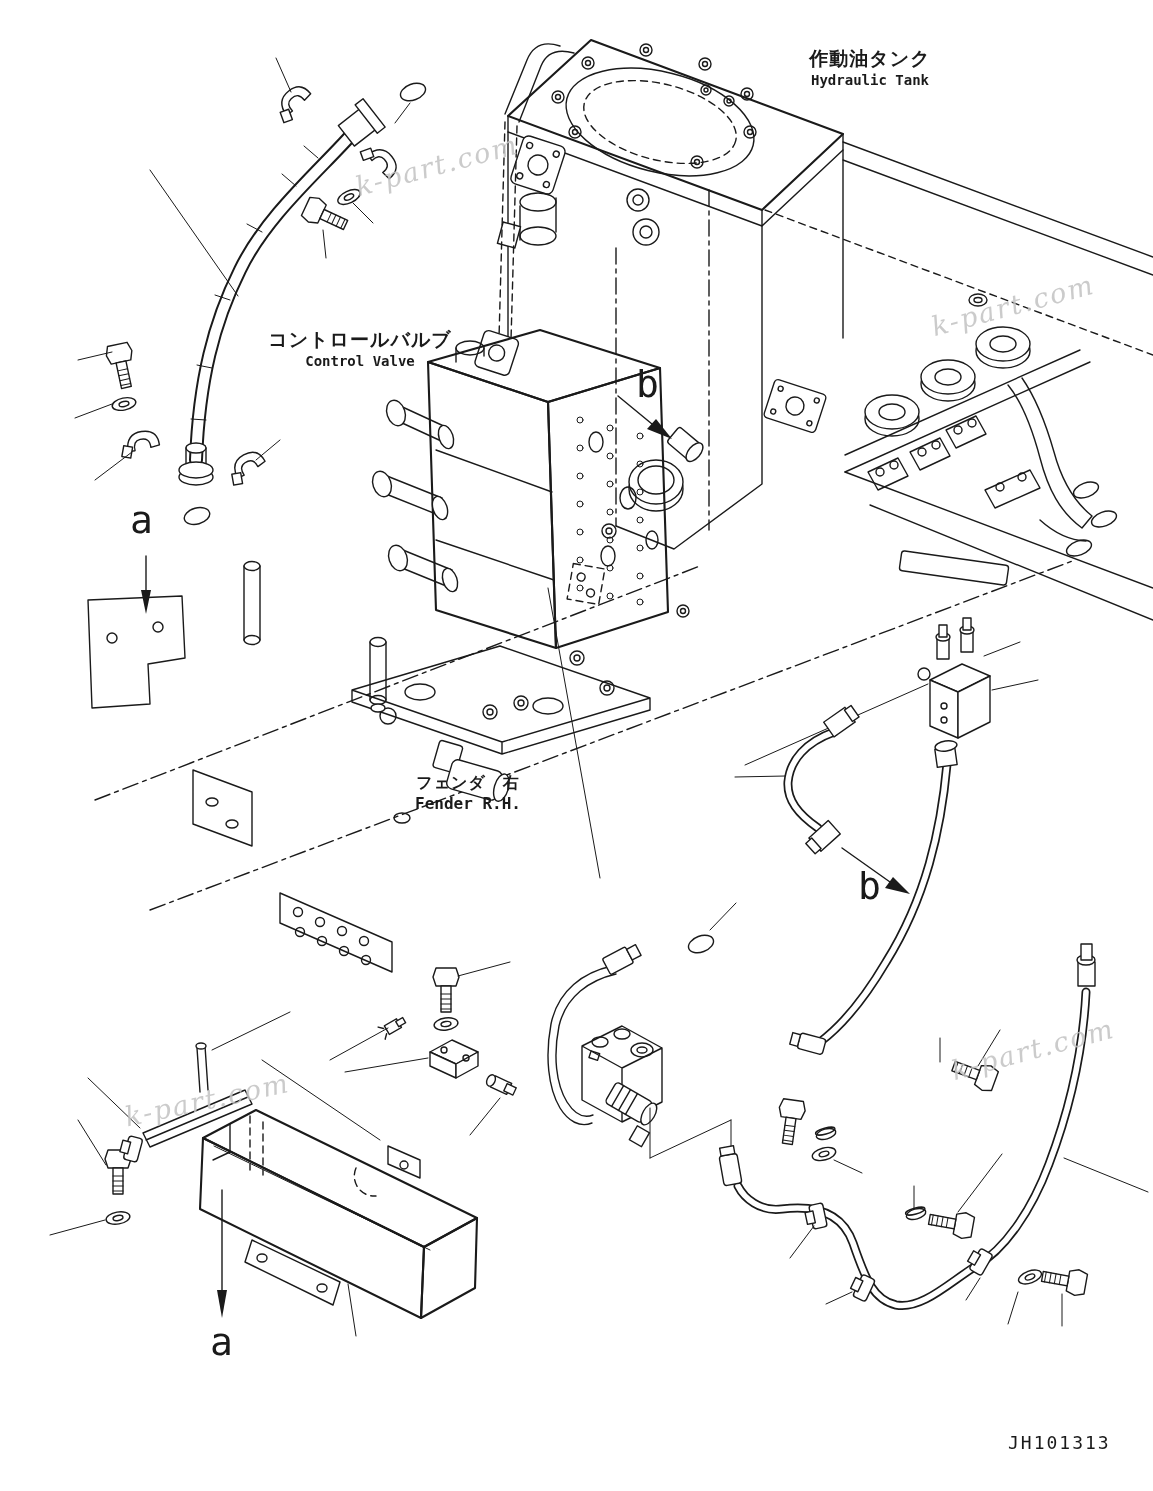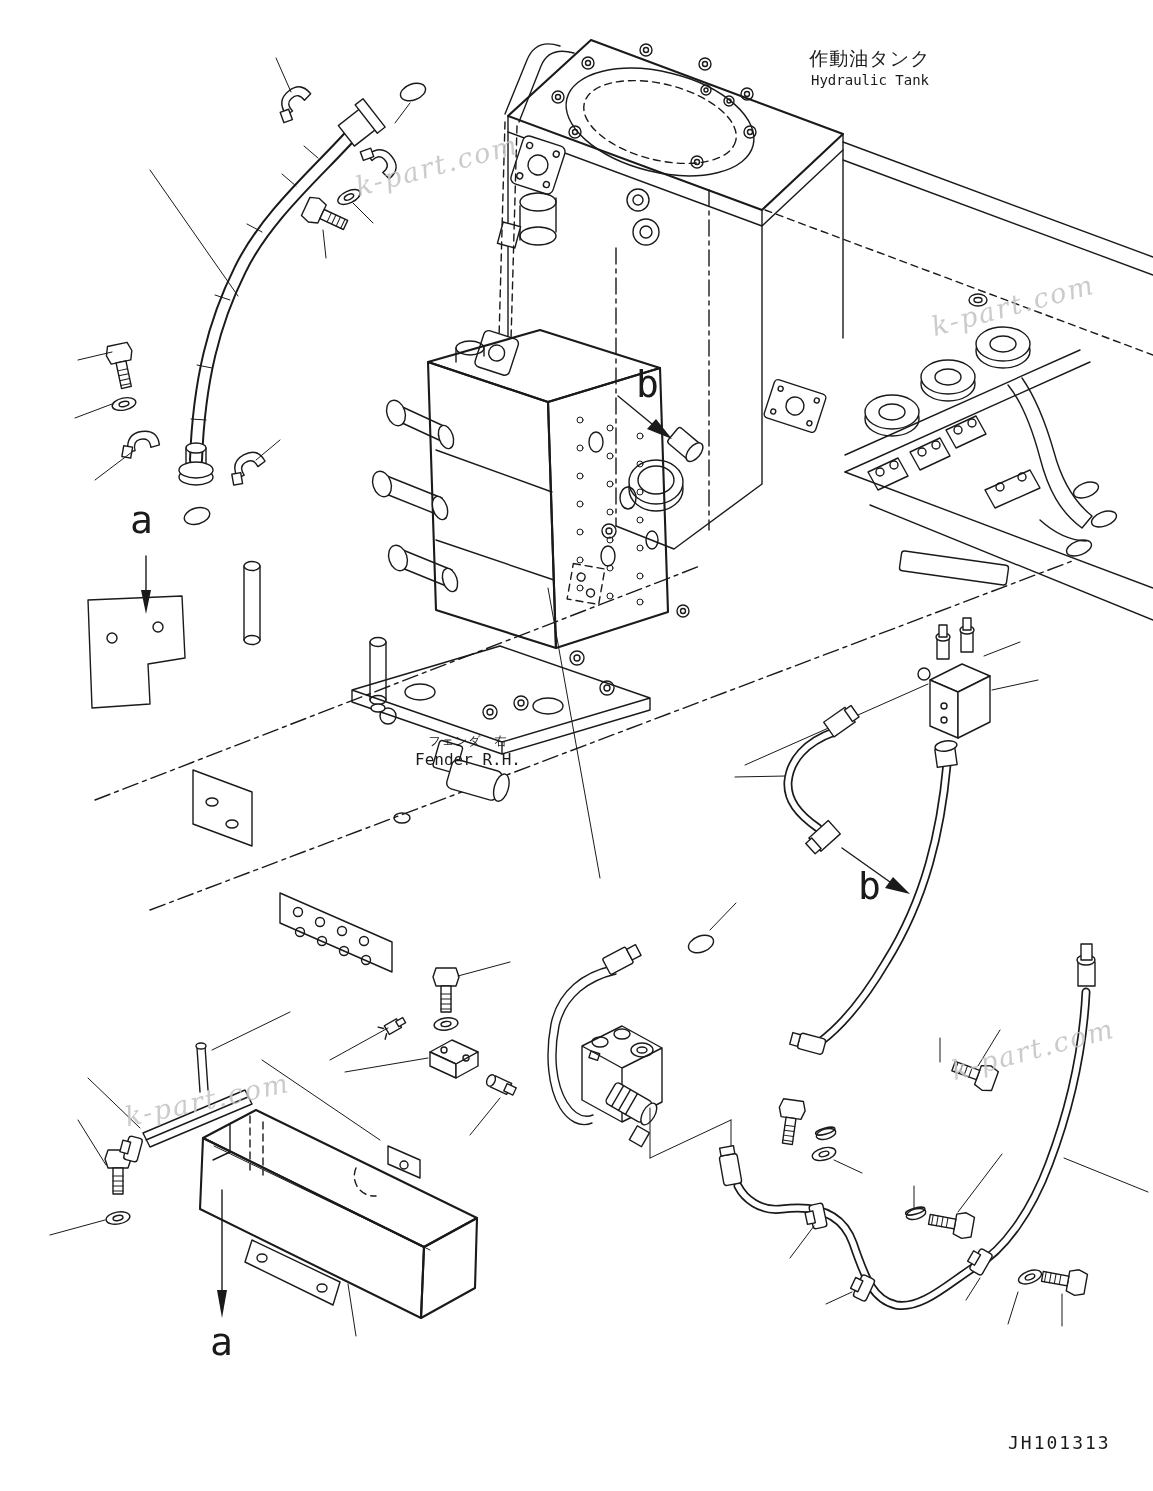"作動油タンク" .dlabel { font-weight: none -> bold }
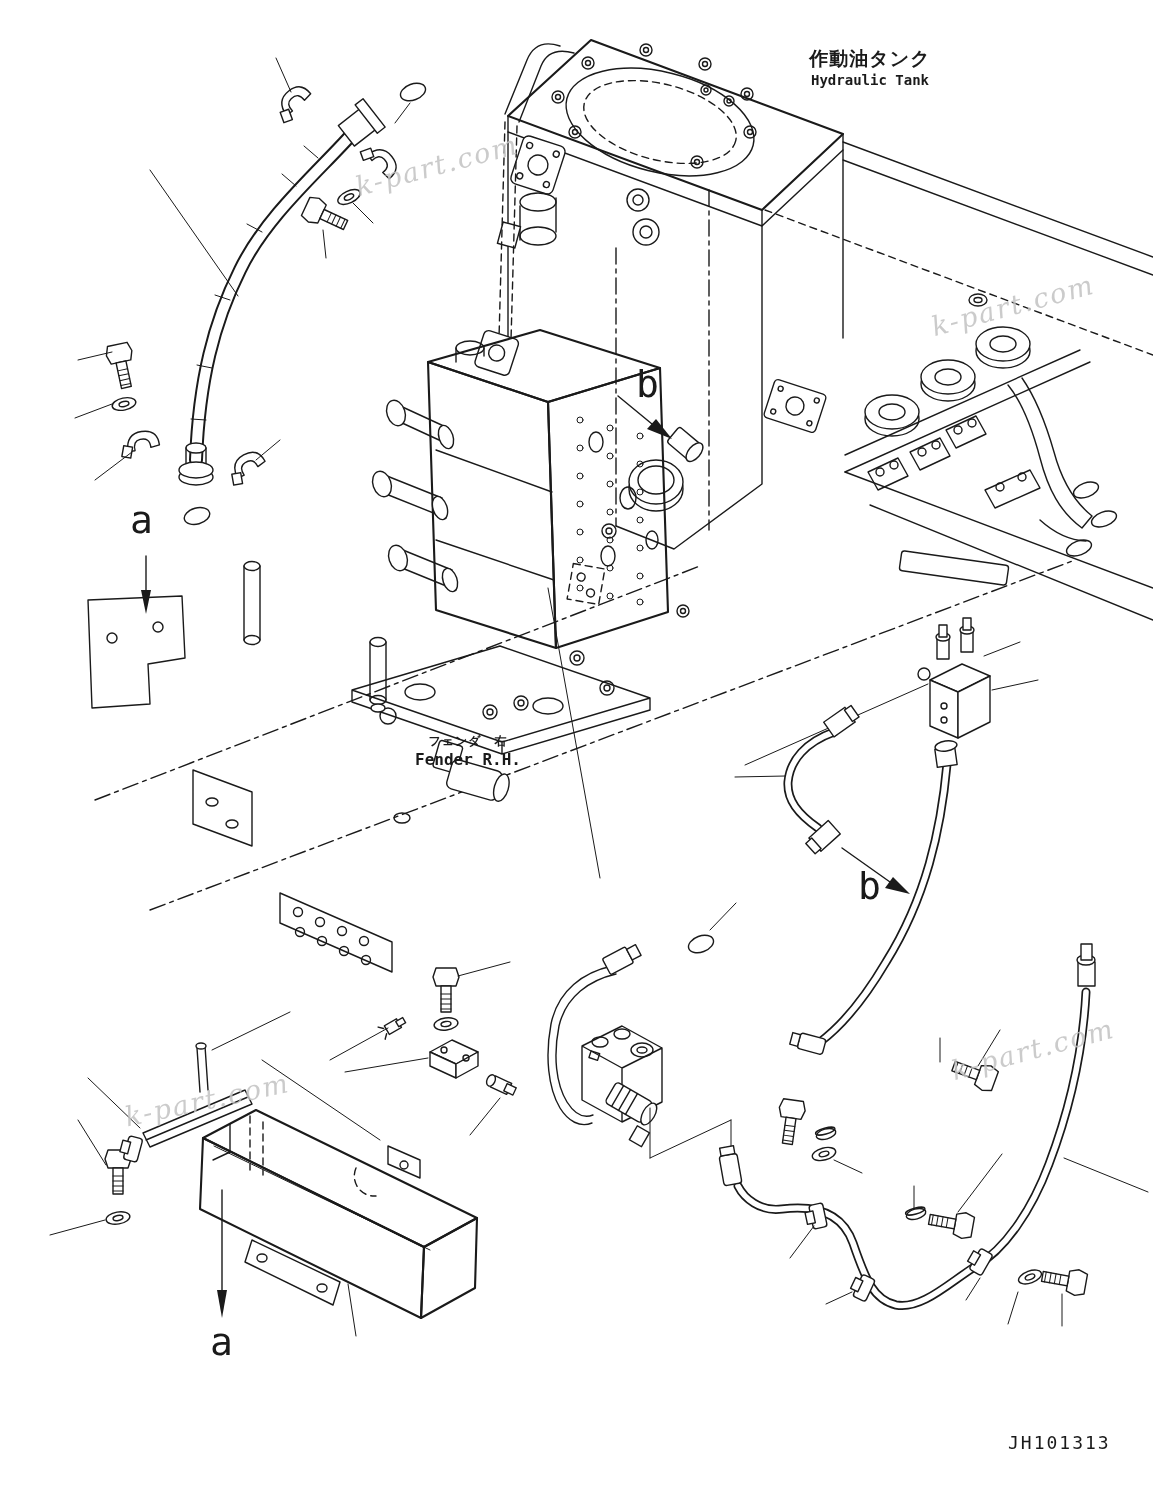"コントロールバルブ" div.dlabel { html: none -> <div> <div>コントロールバルブ</div> <div>Control Valve</div> </div> }
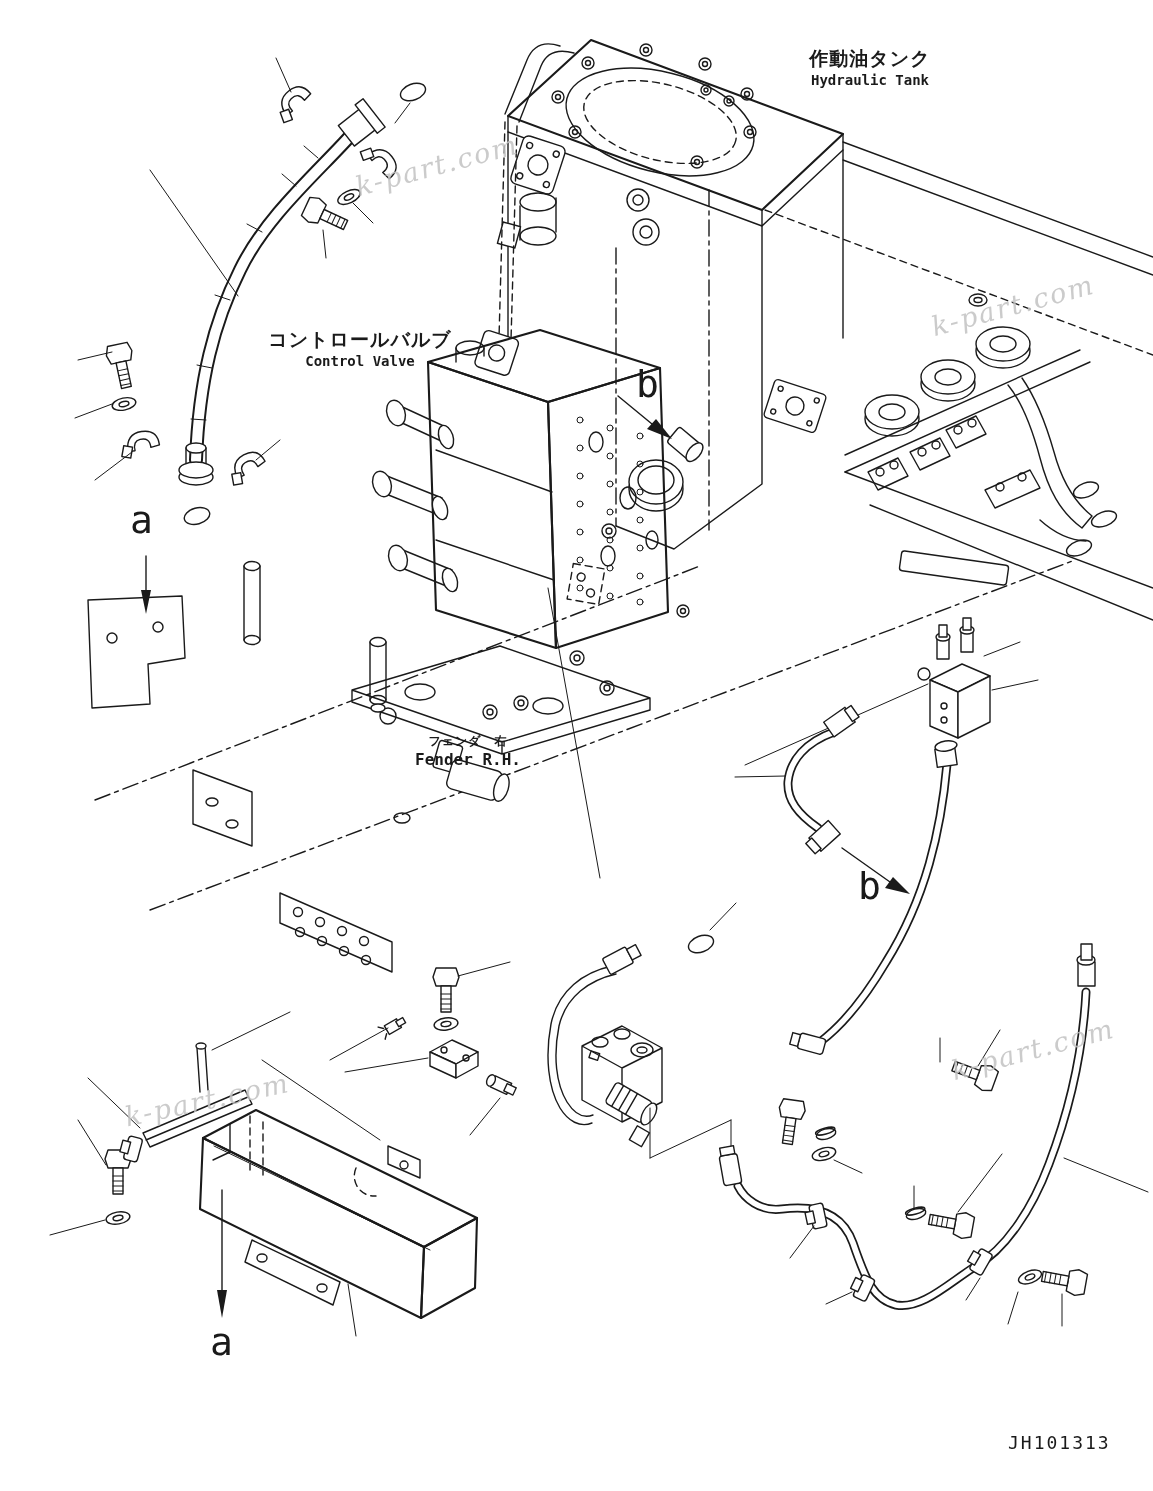"フェンダ 右" div.jp { font-size: 12px -> 16px; margin-top: none -> 39px }
